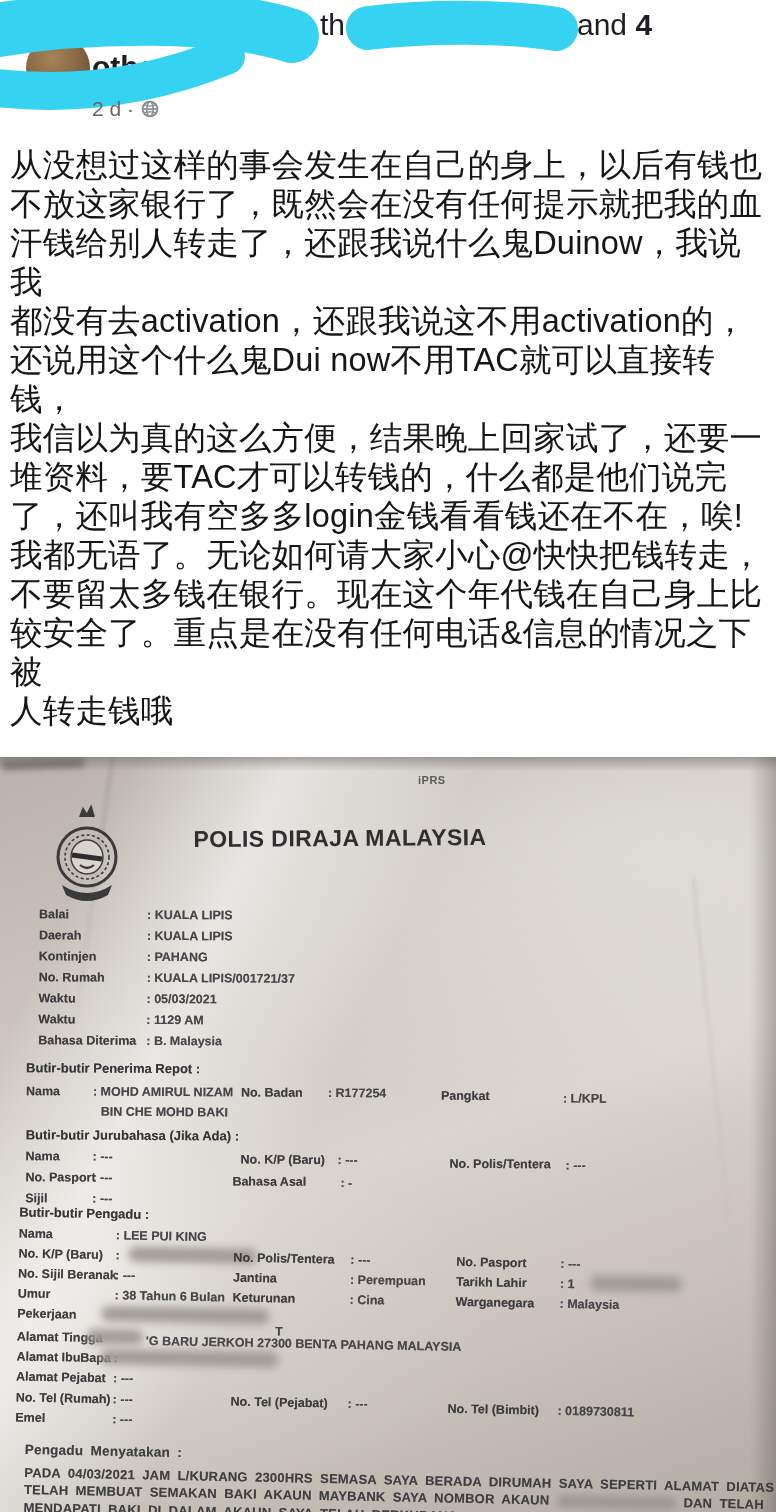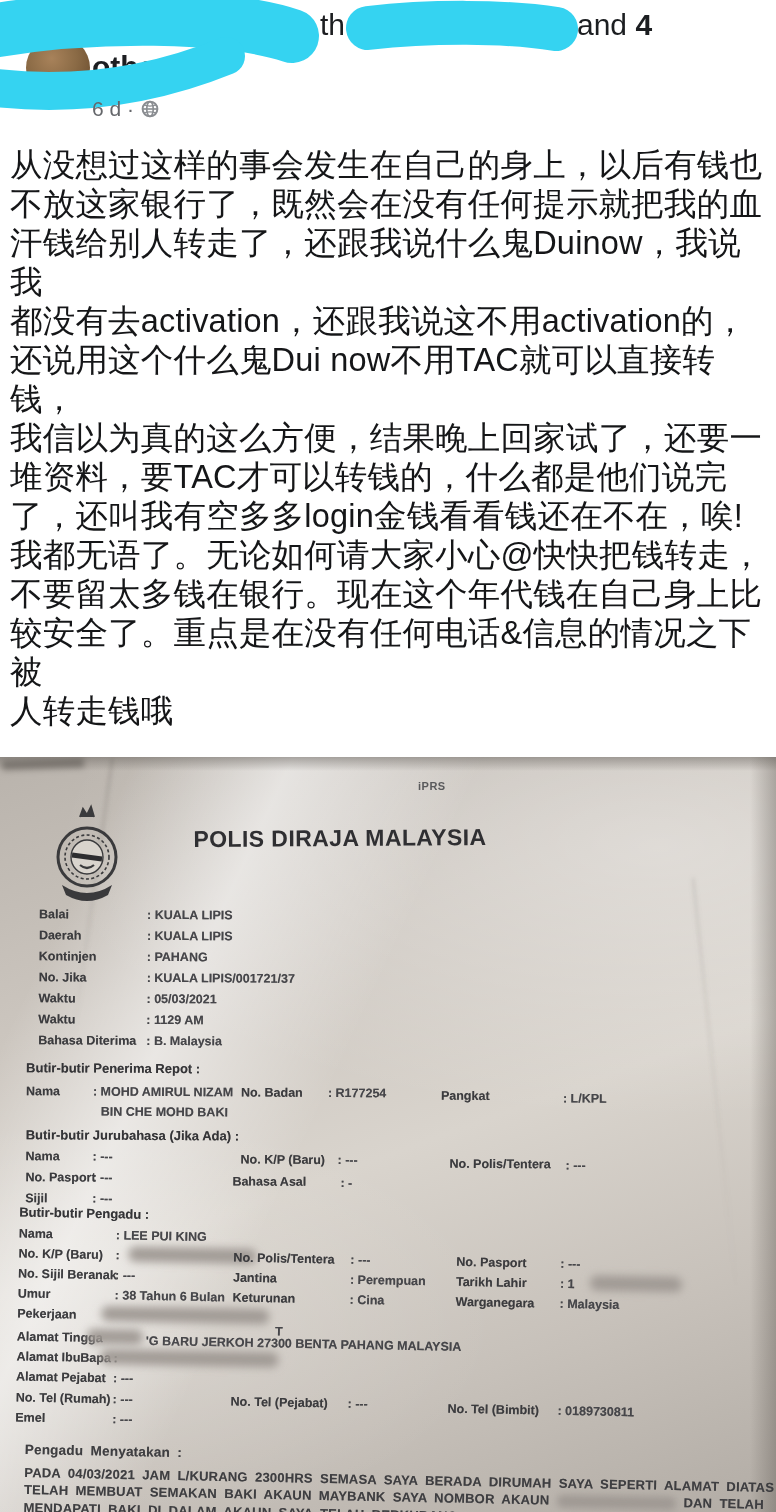"6 d ·" span { text: 6 -> 2 }
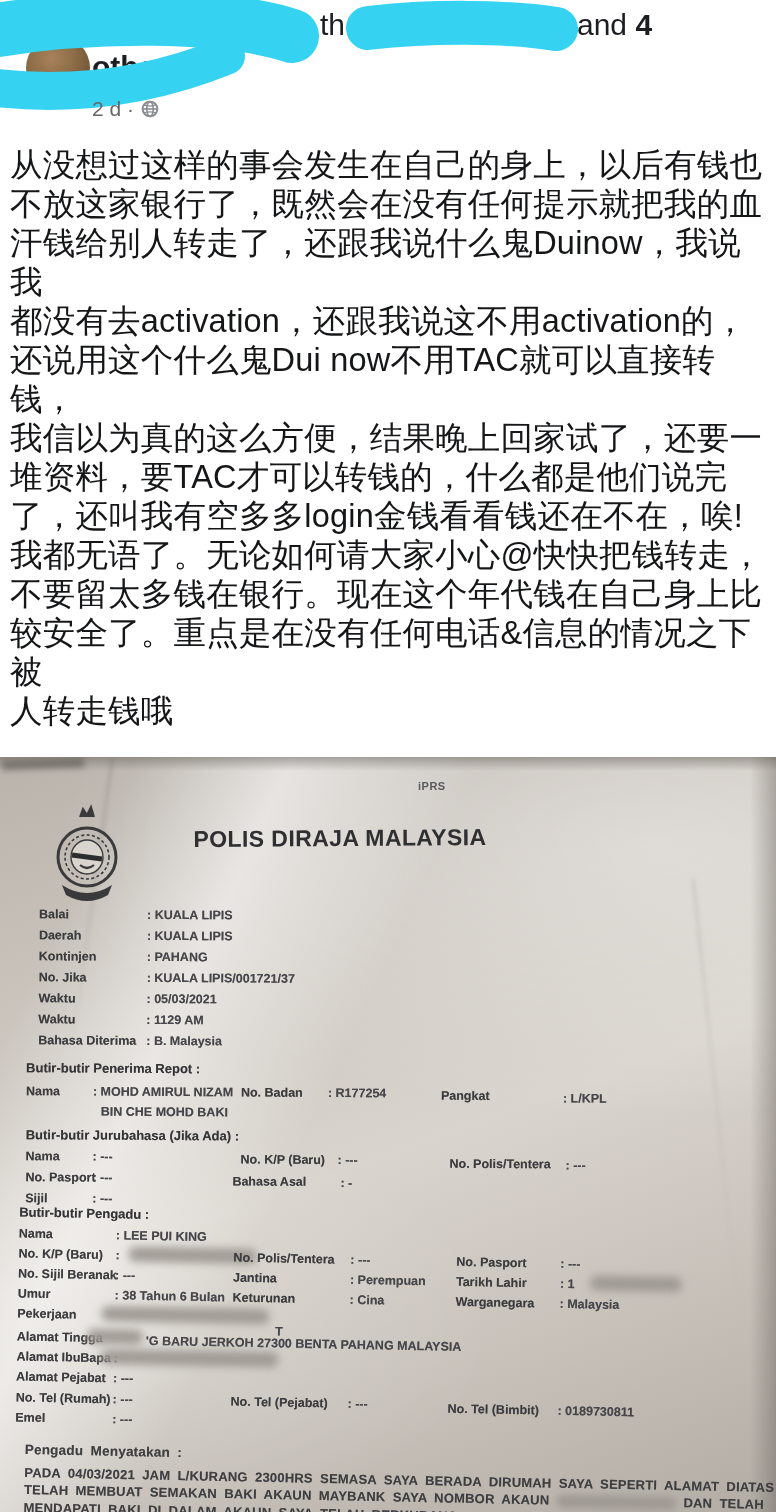"iPRS" .iprs { top: 23px -> 17px }
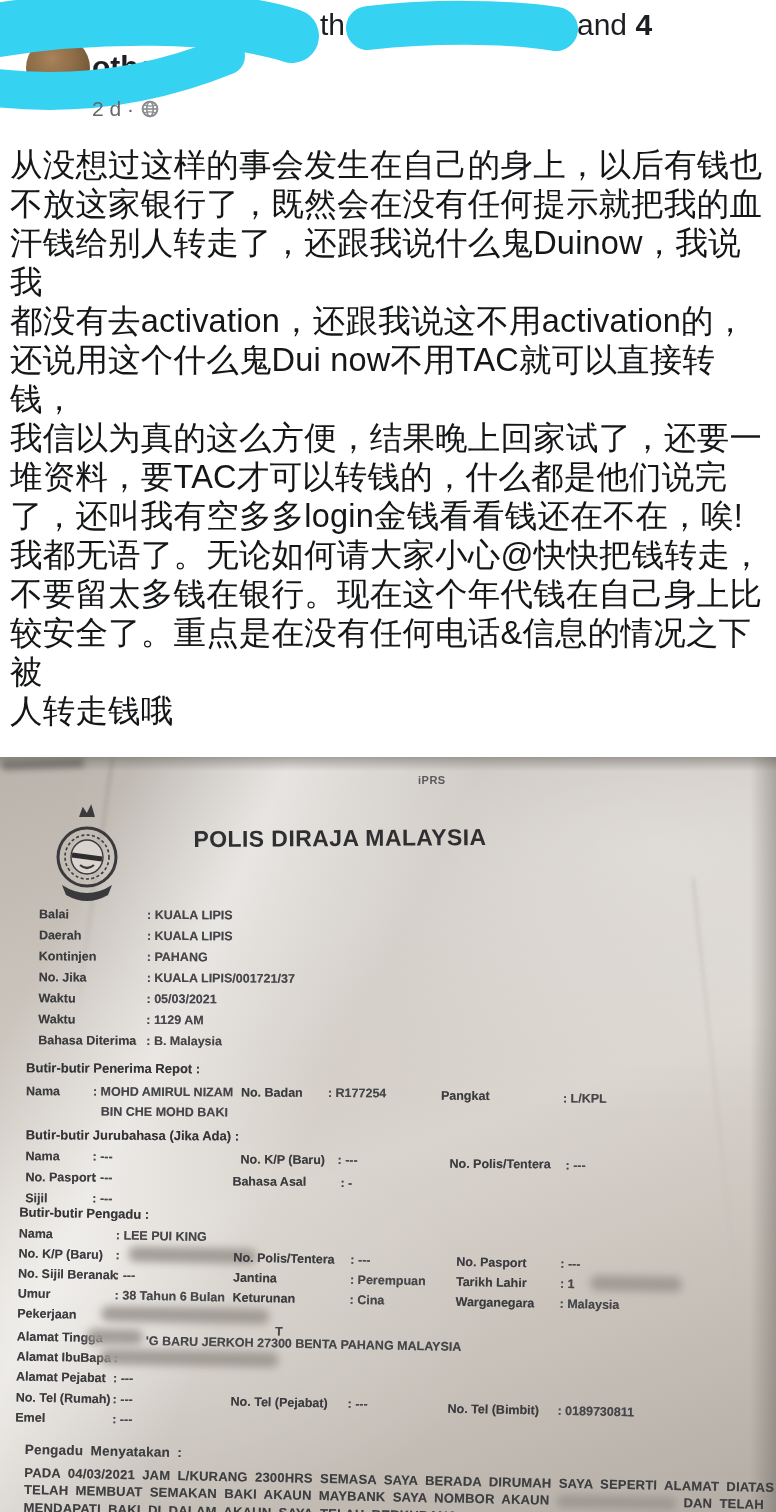"No. Jika" span.fl { text: Jika -> Rumah }
